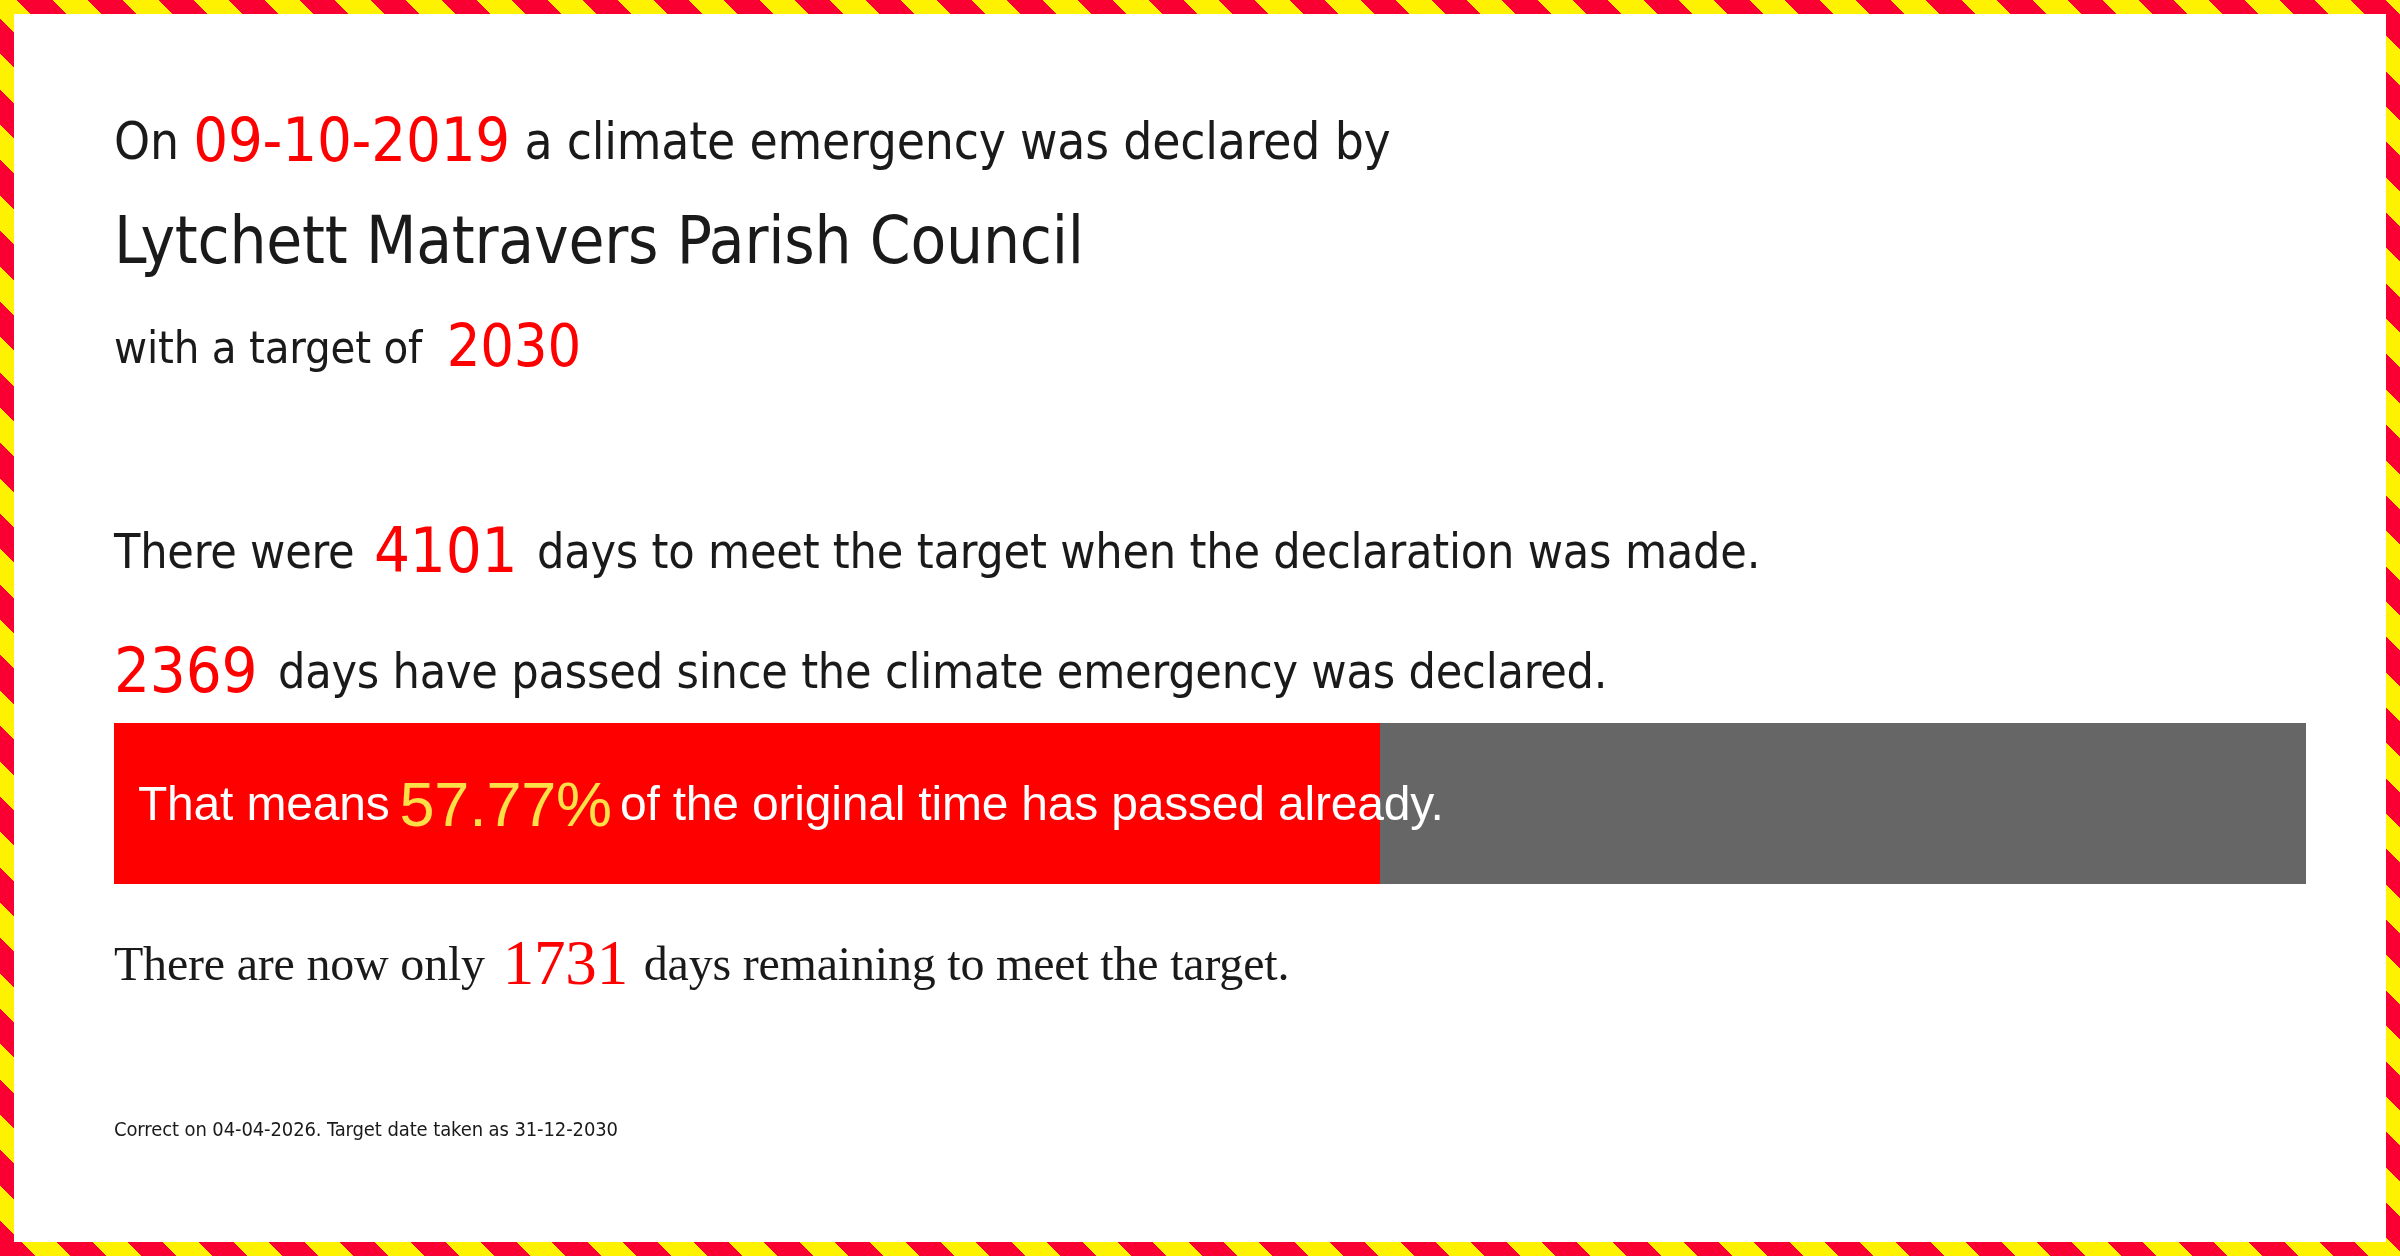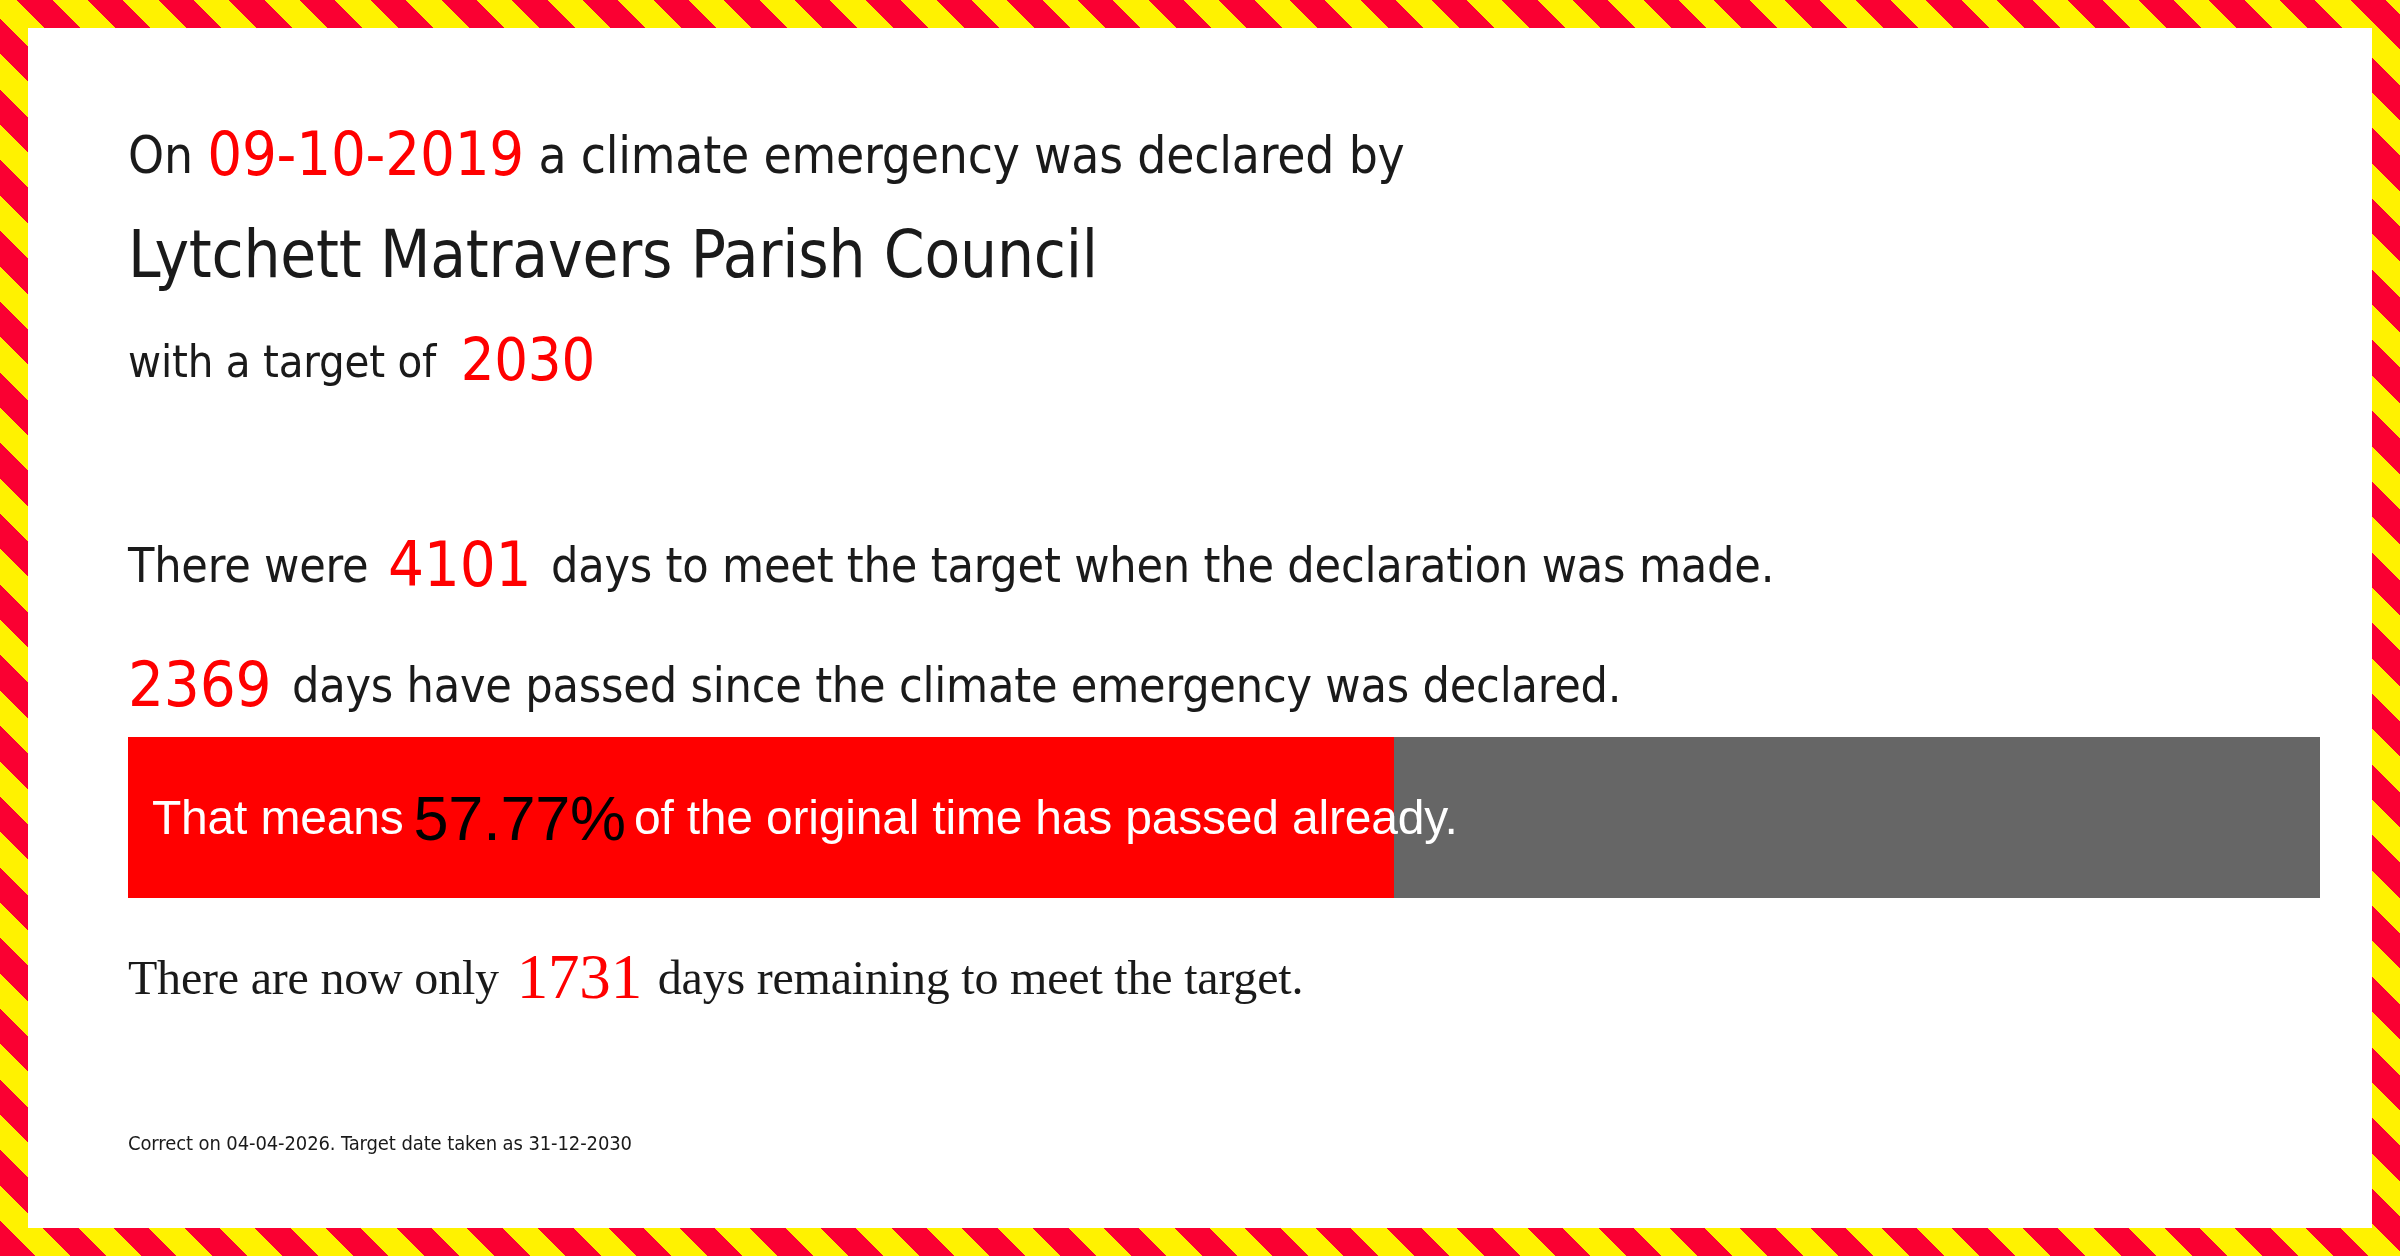"On 09-10-2019 a climate emergency" #card-frame { padding: 28px -> 14px }
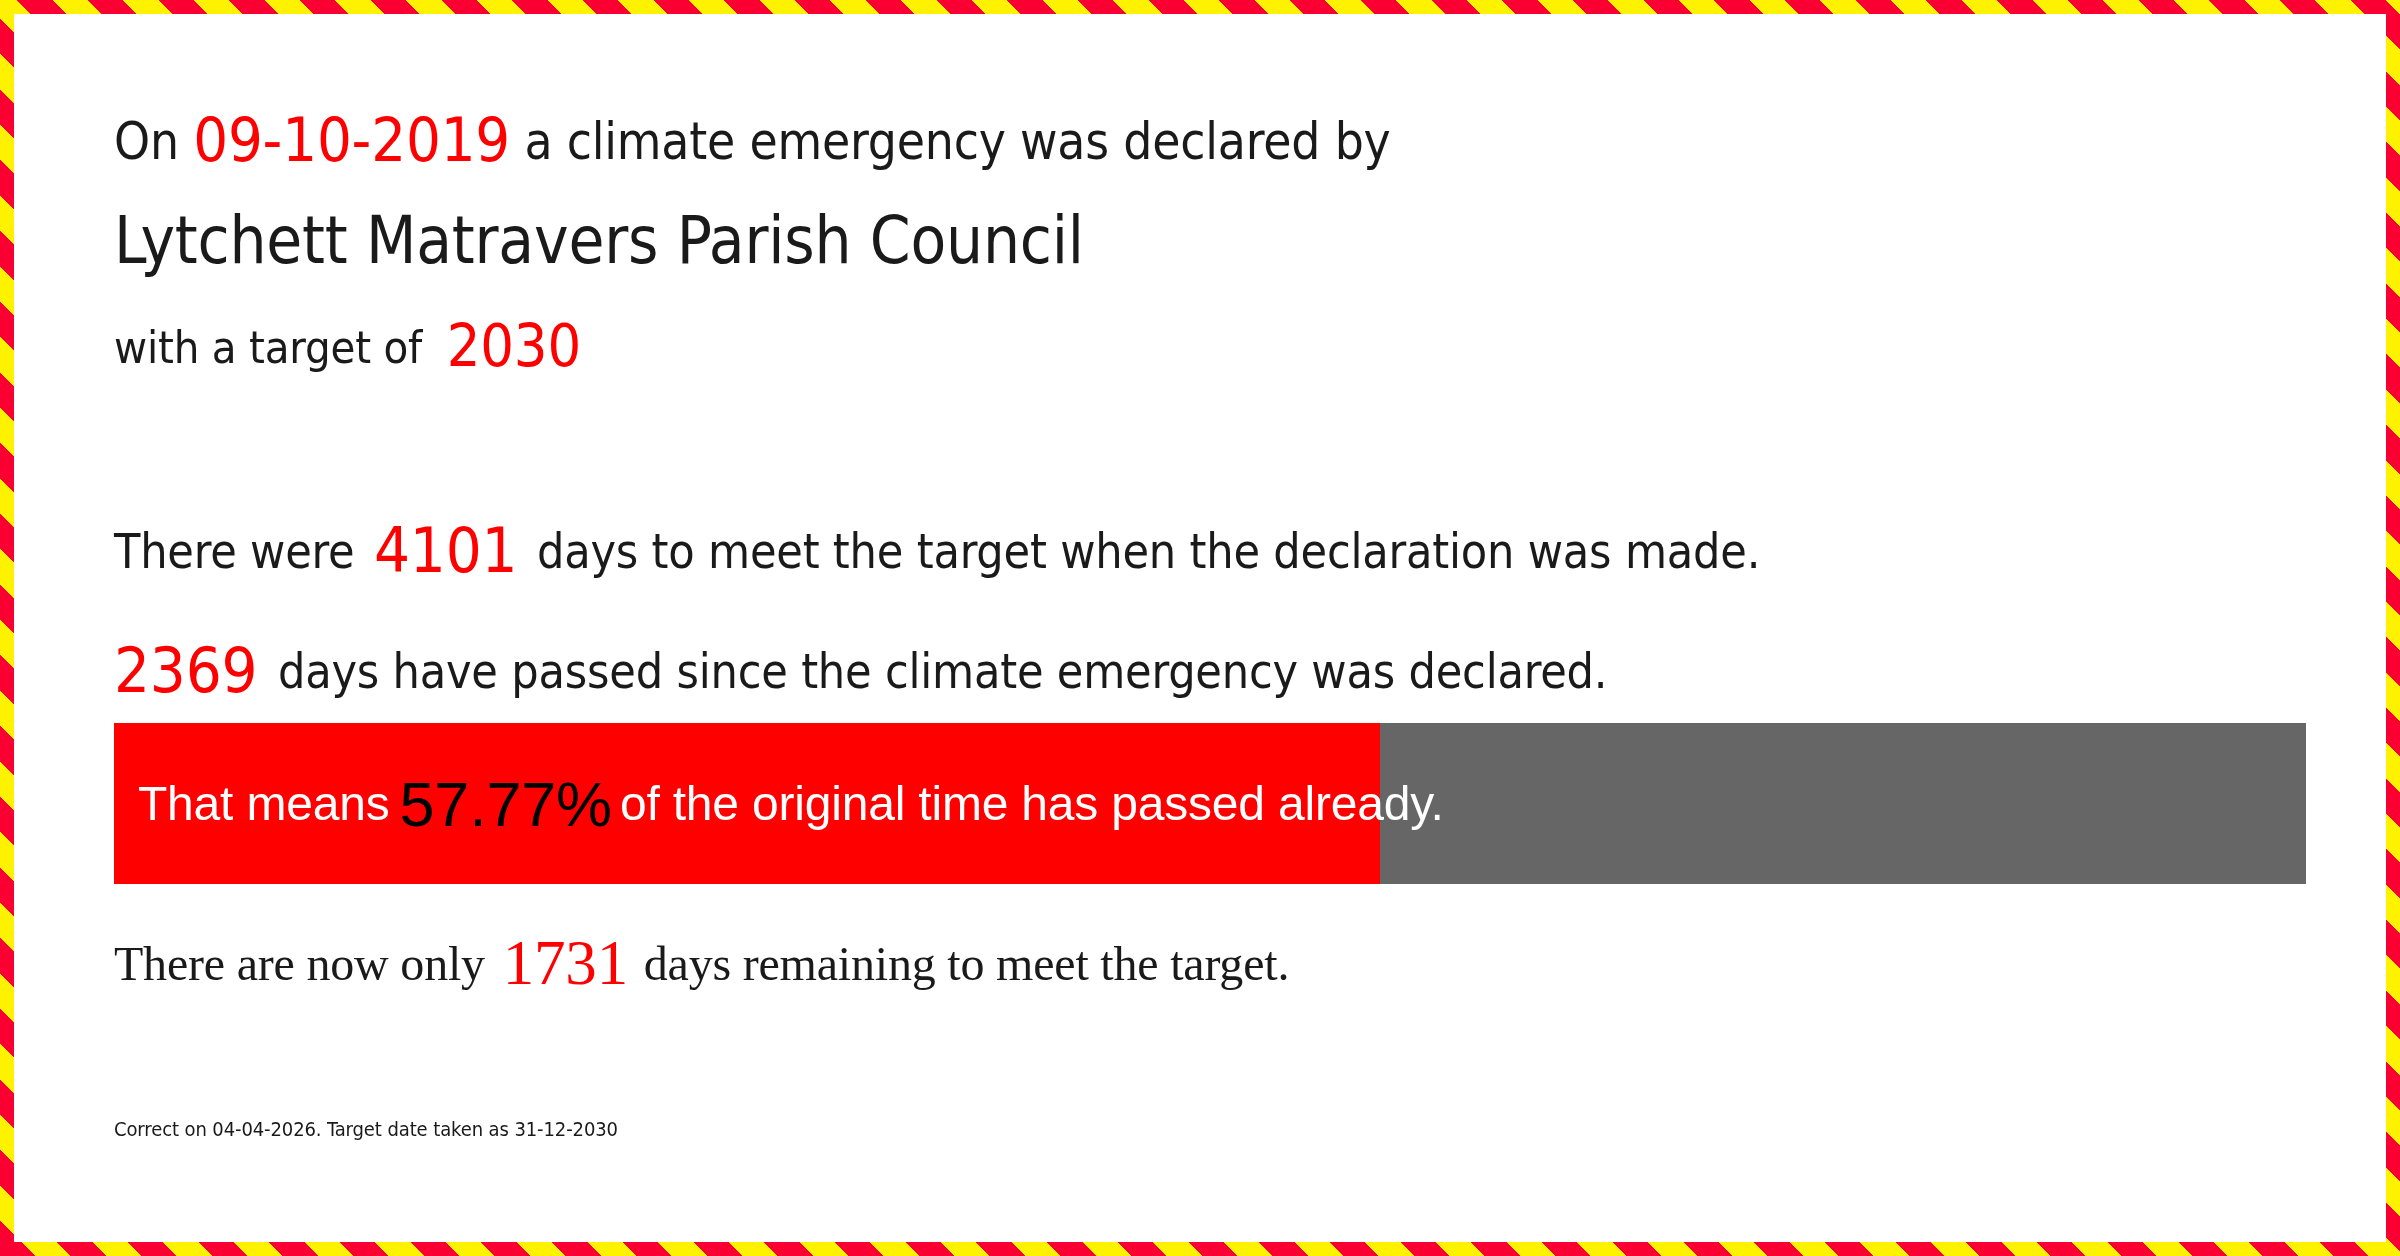"57.77%" #progress-bar-label .hl-white { color: #000000 -> #fde047 }
